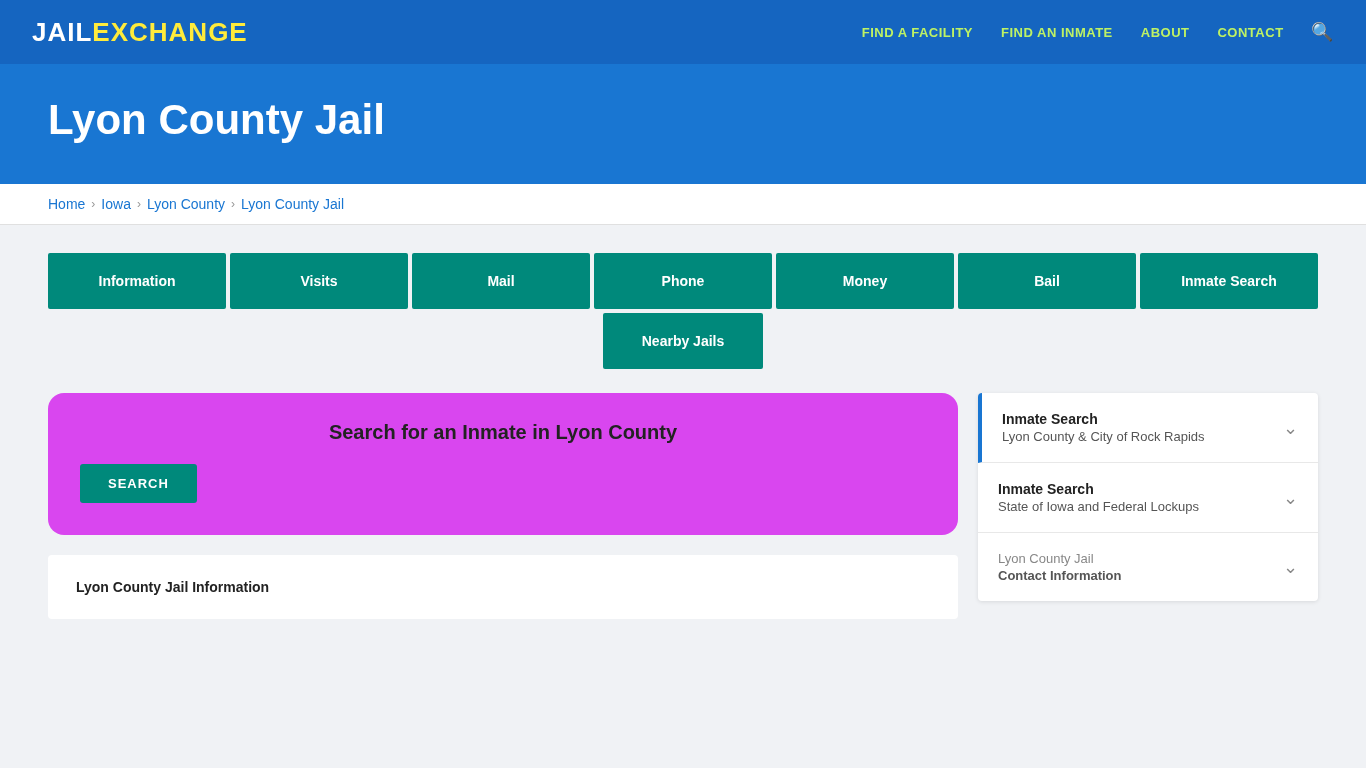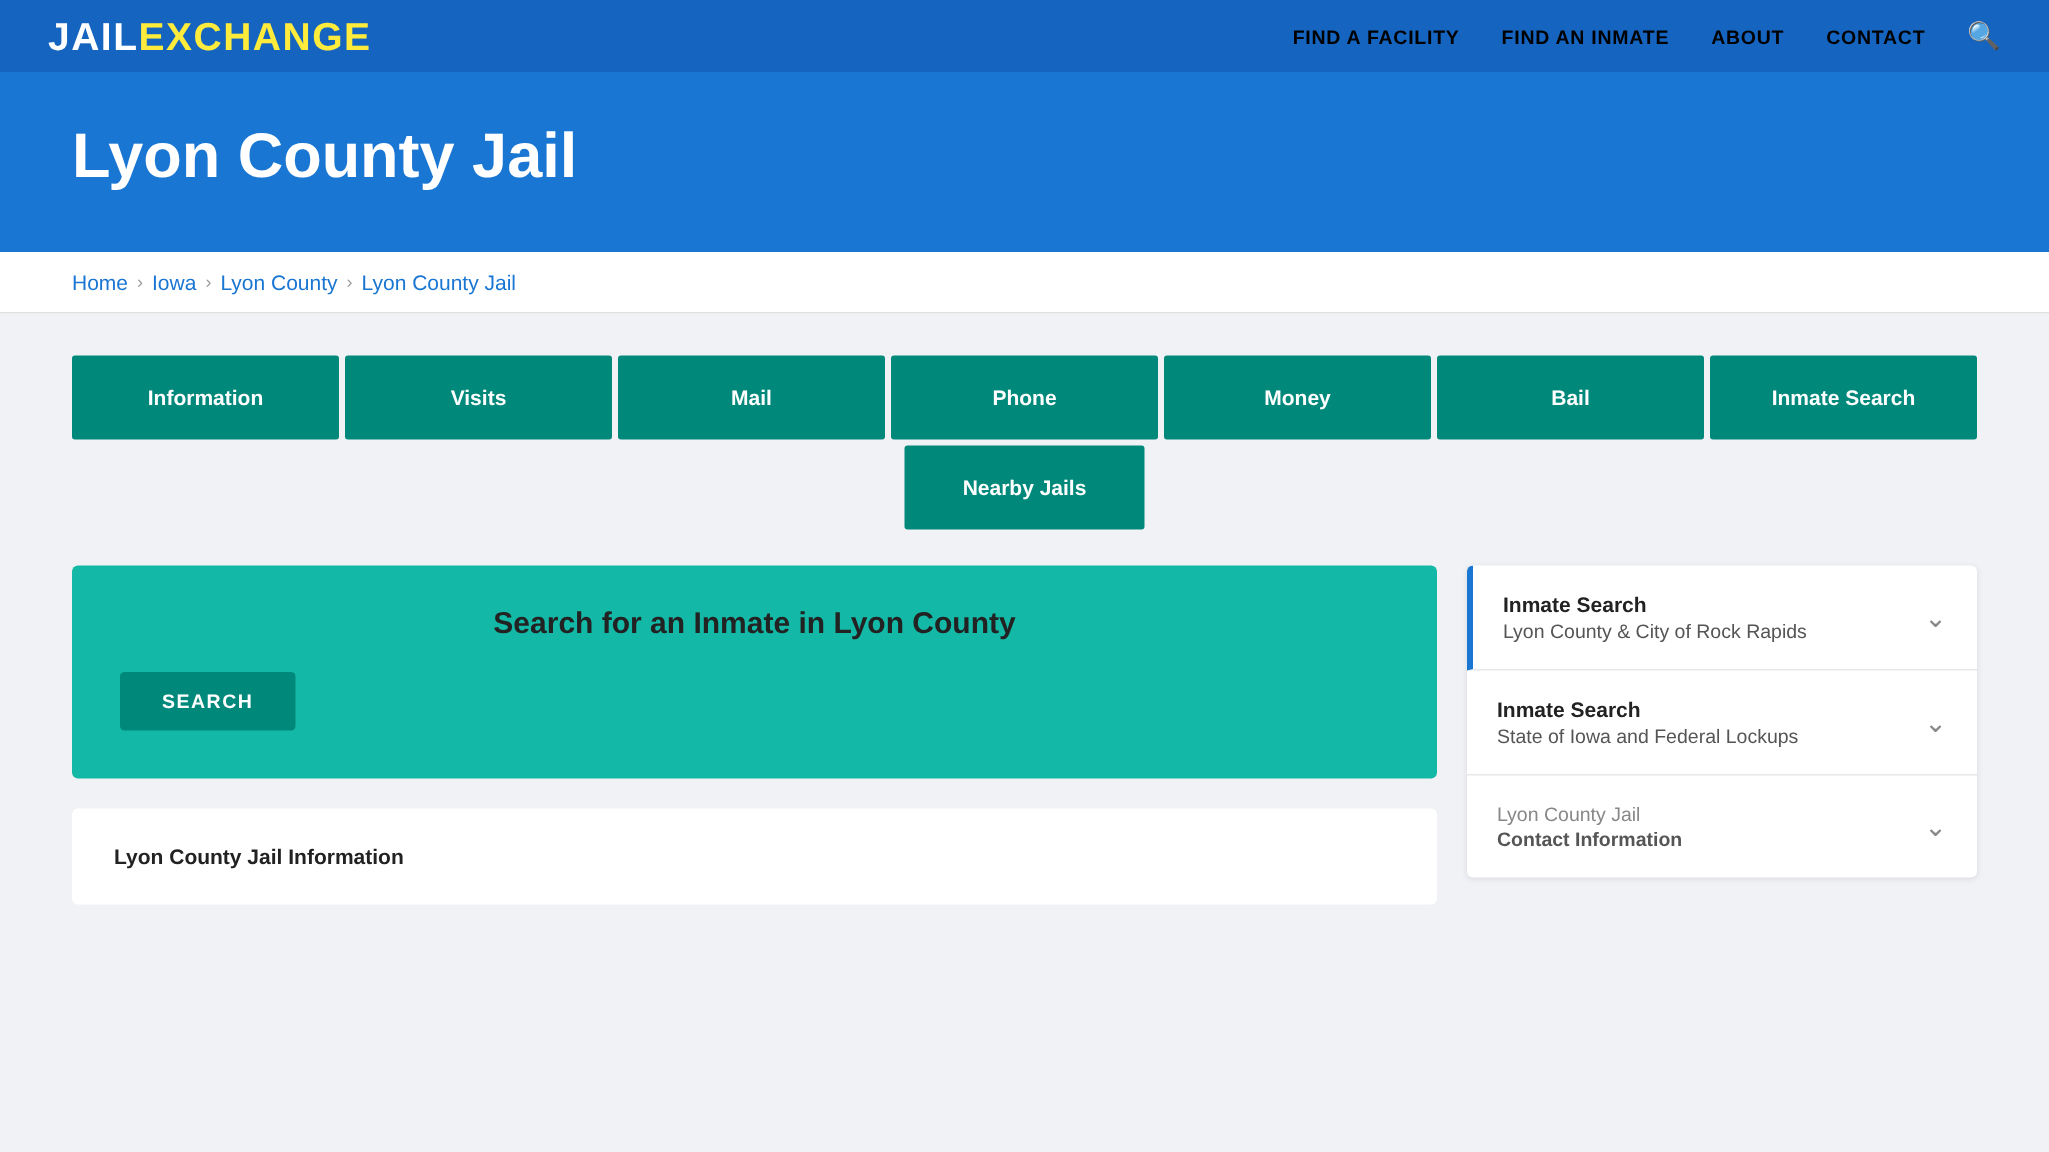"JAILEXCHANGE" nav { height: 48px -> 64px }
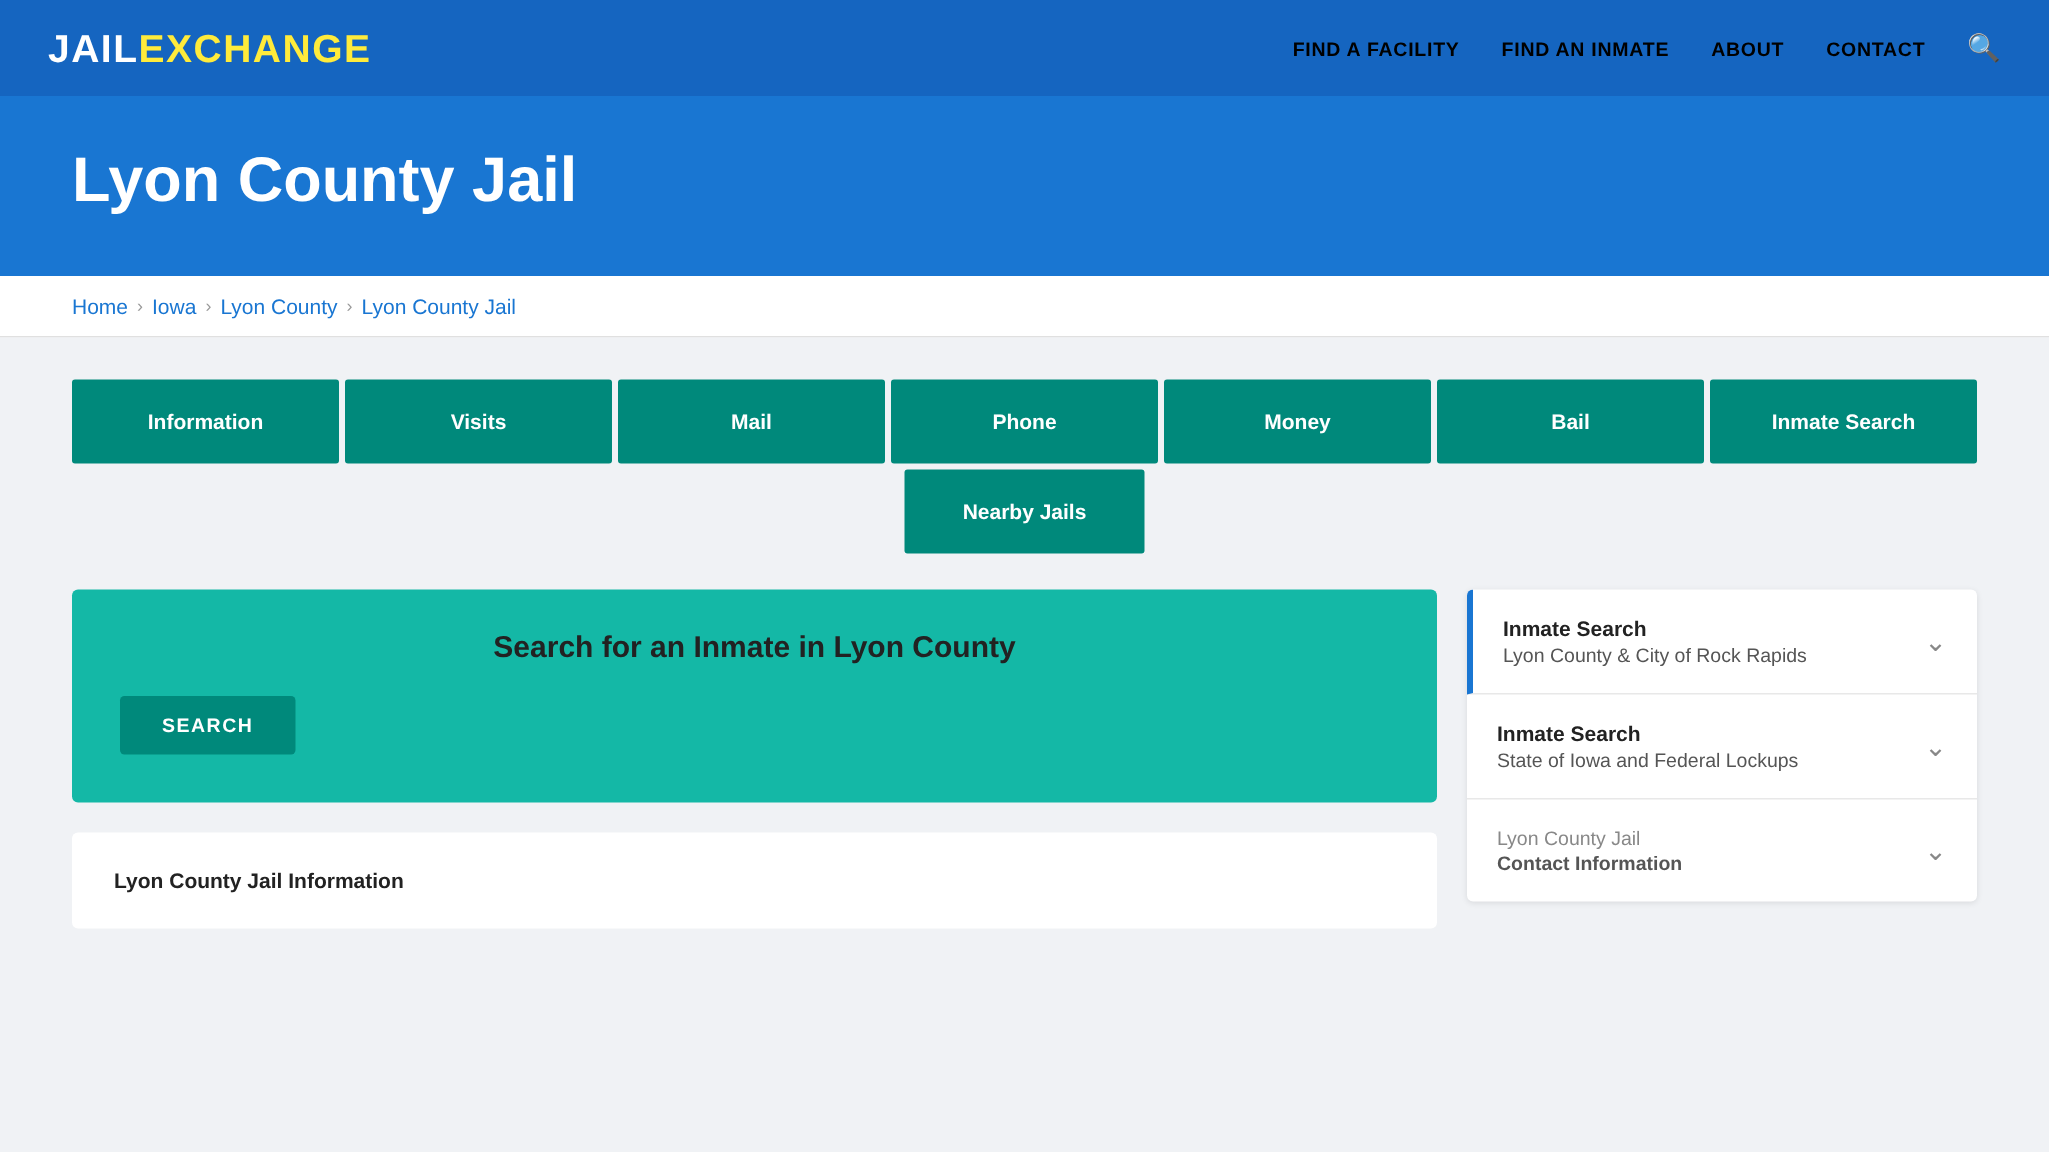"FIND A FACILITY" .nav-link { color: #000000 -> #bef264 }
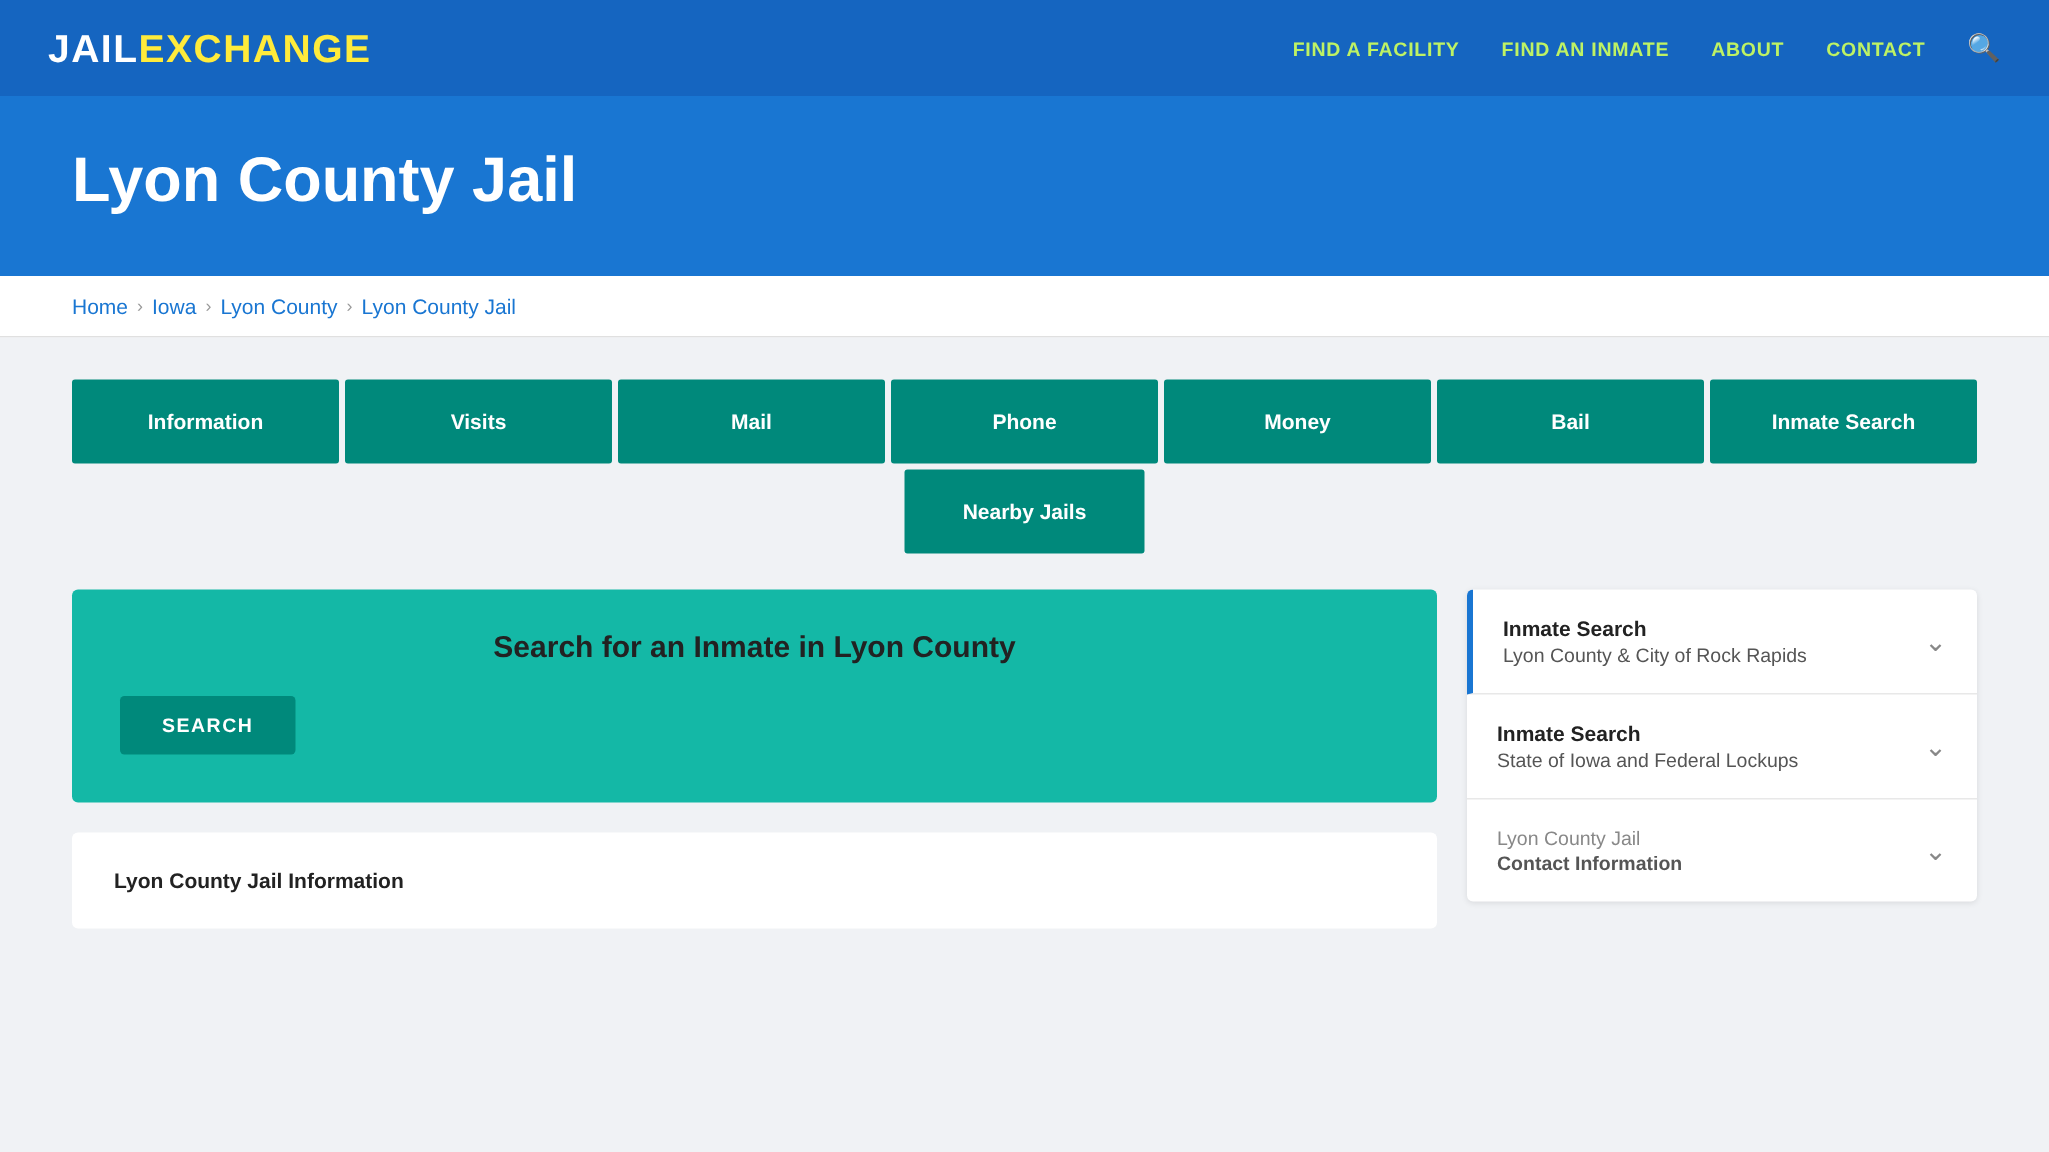"Search for an Inmate in" .search-panel { background: #14b8a6 -> #d946ef; border-radius: 4px -> 16px }
